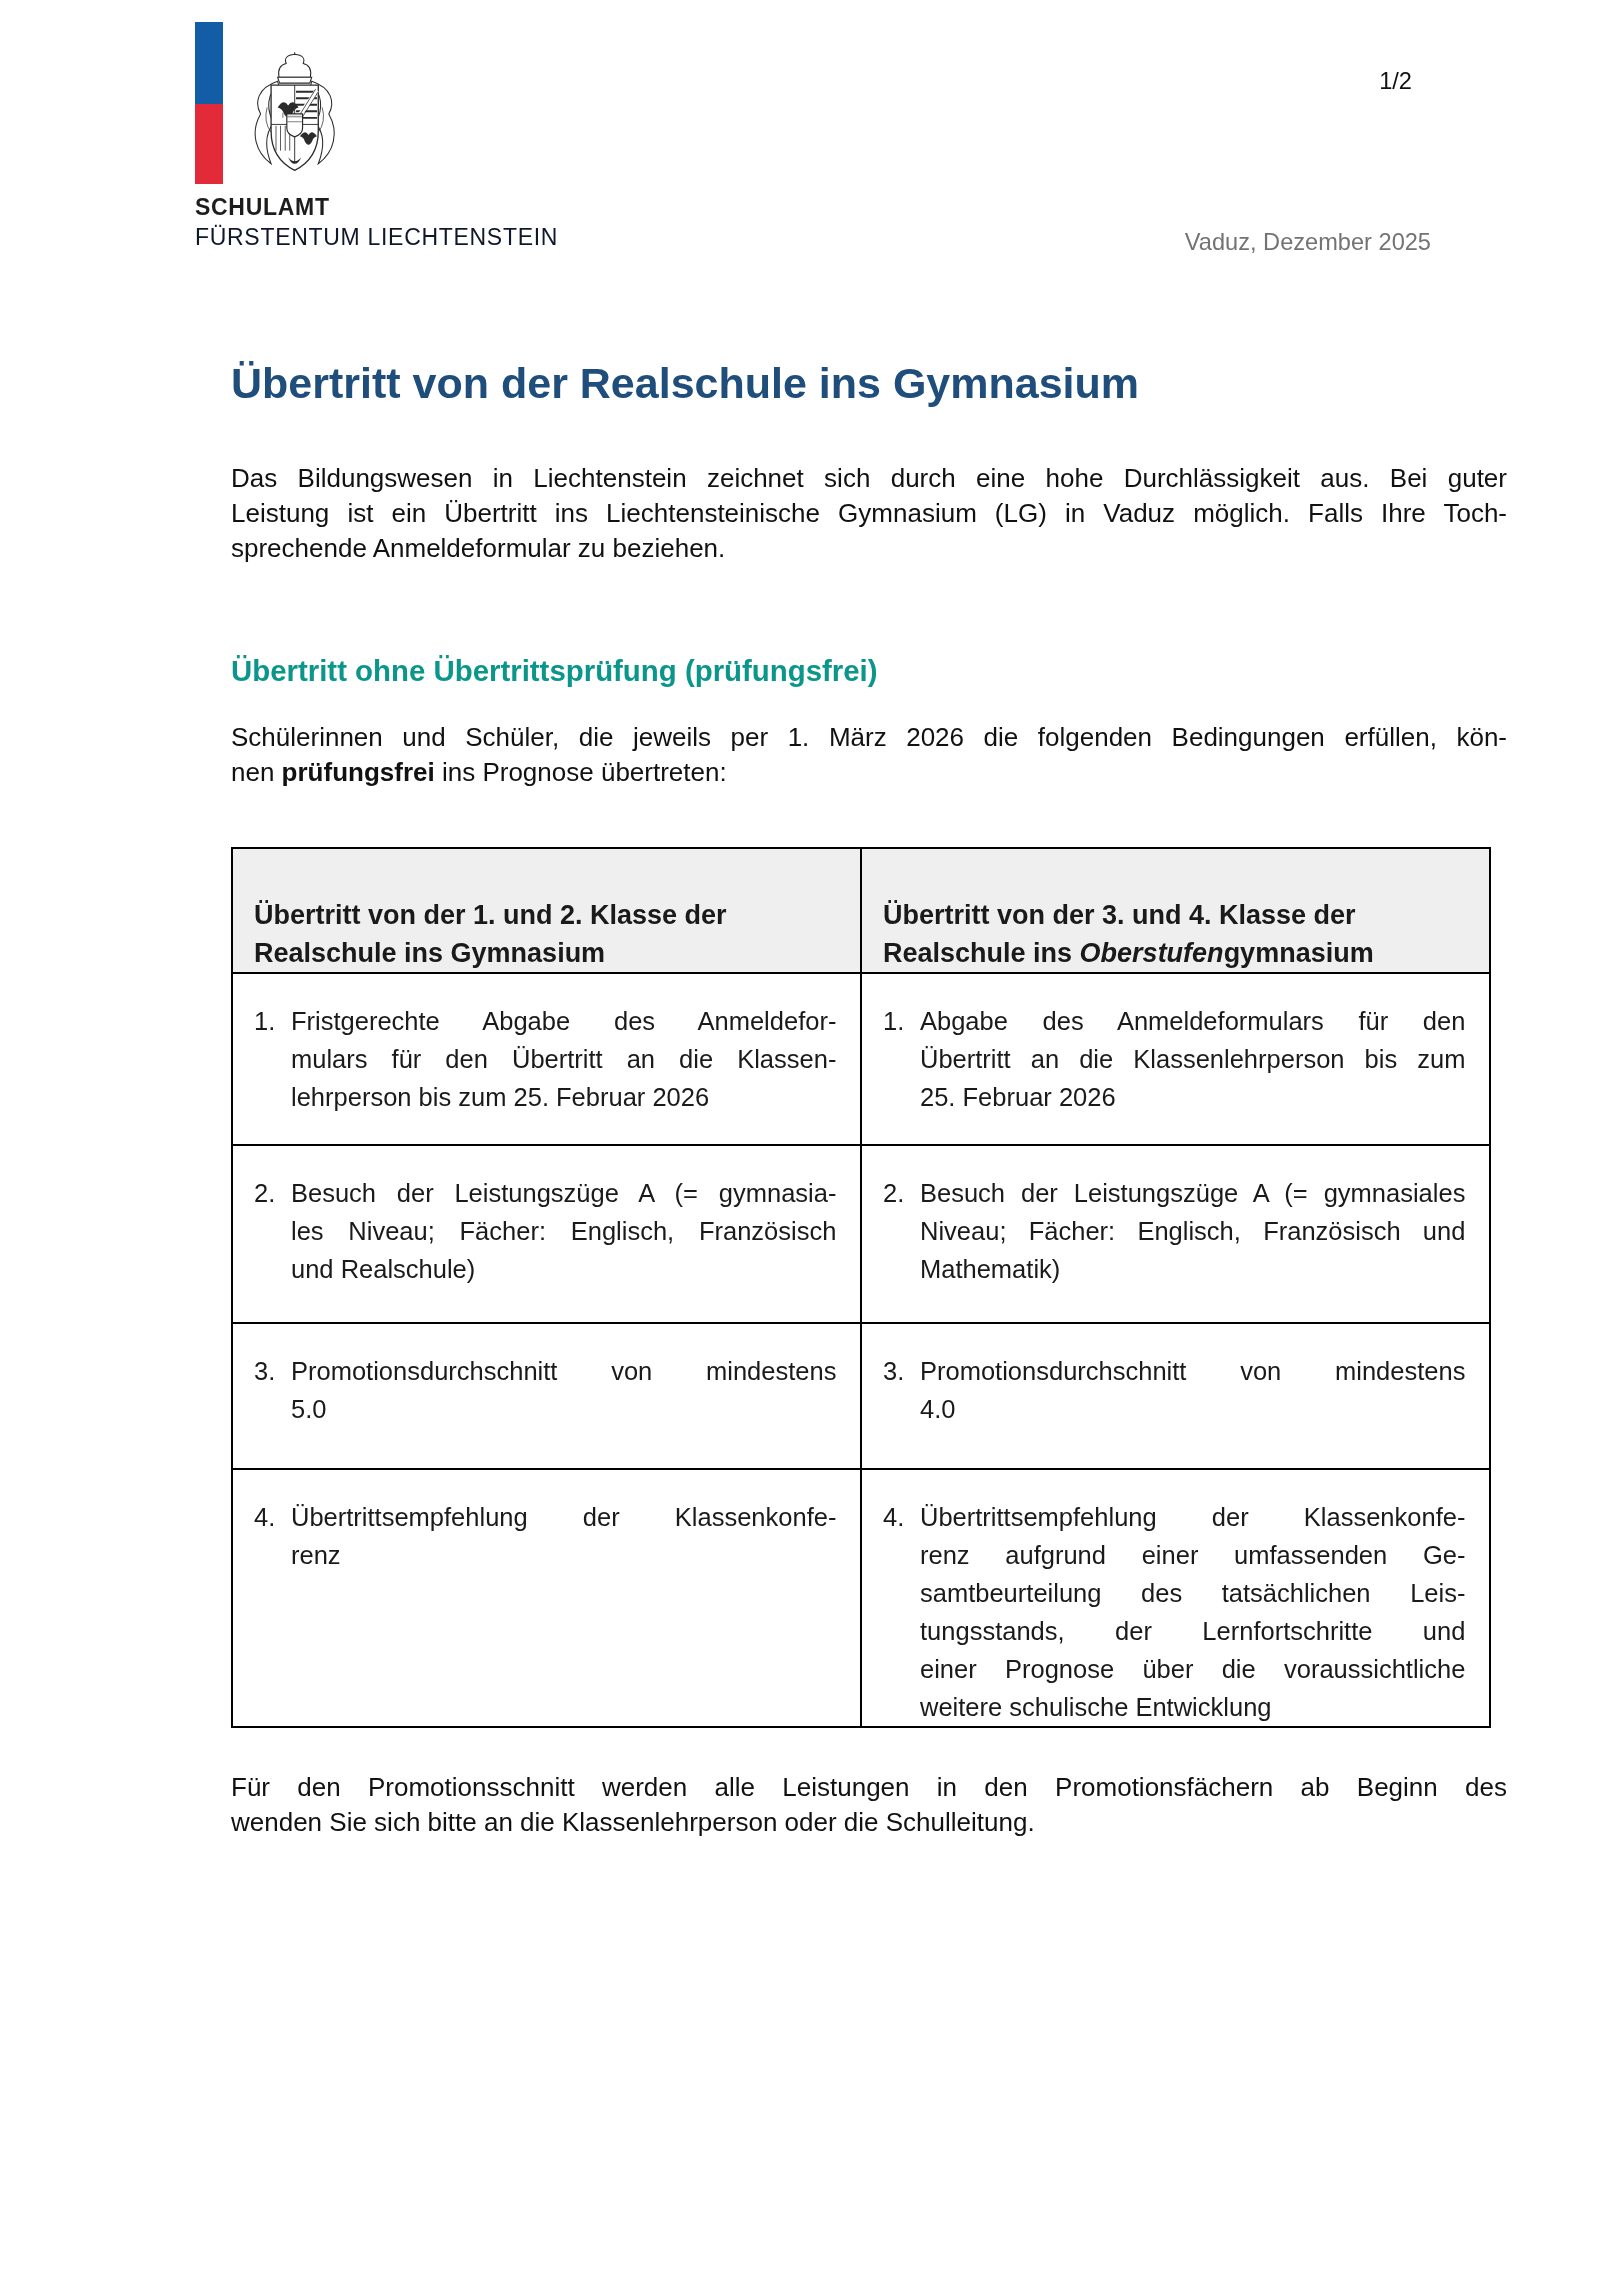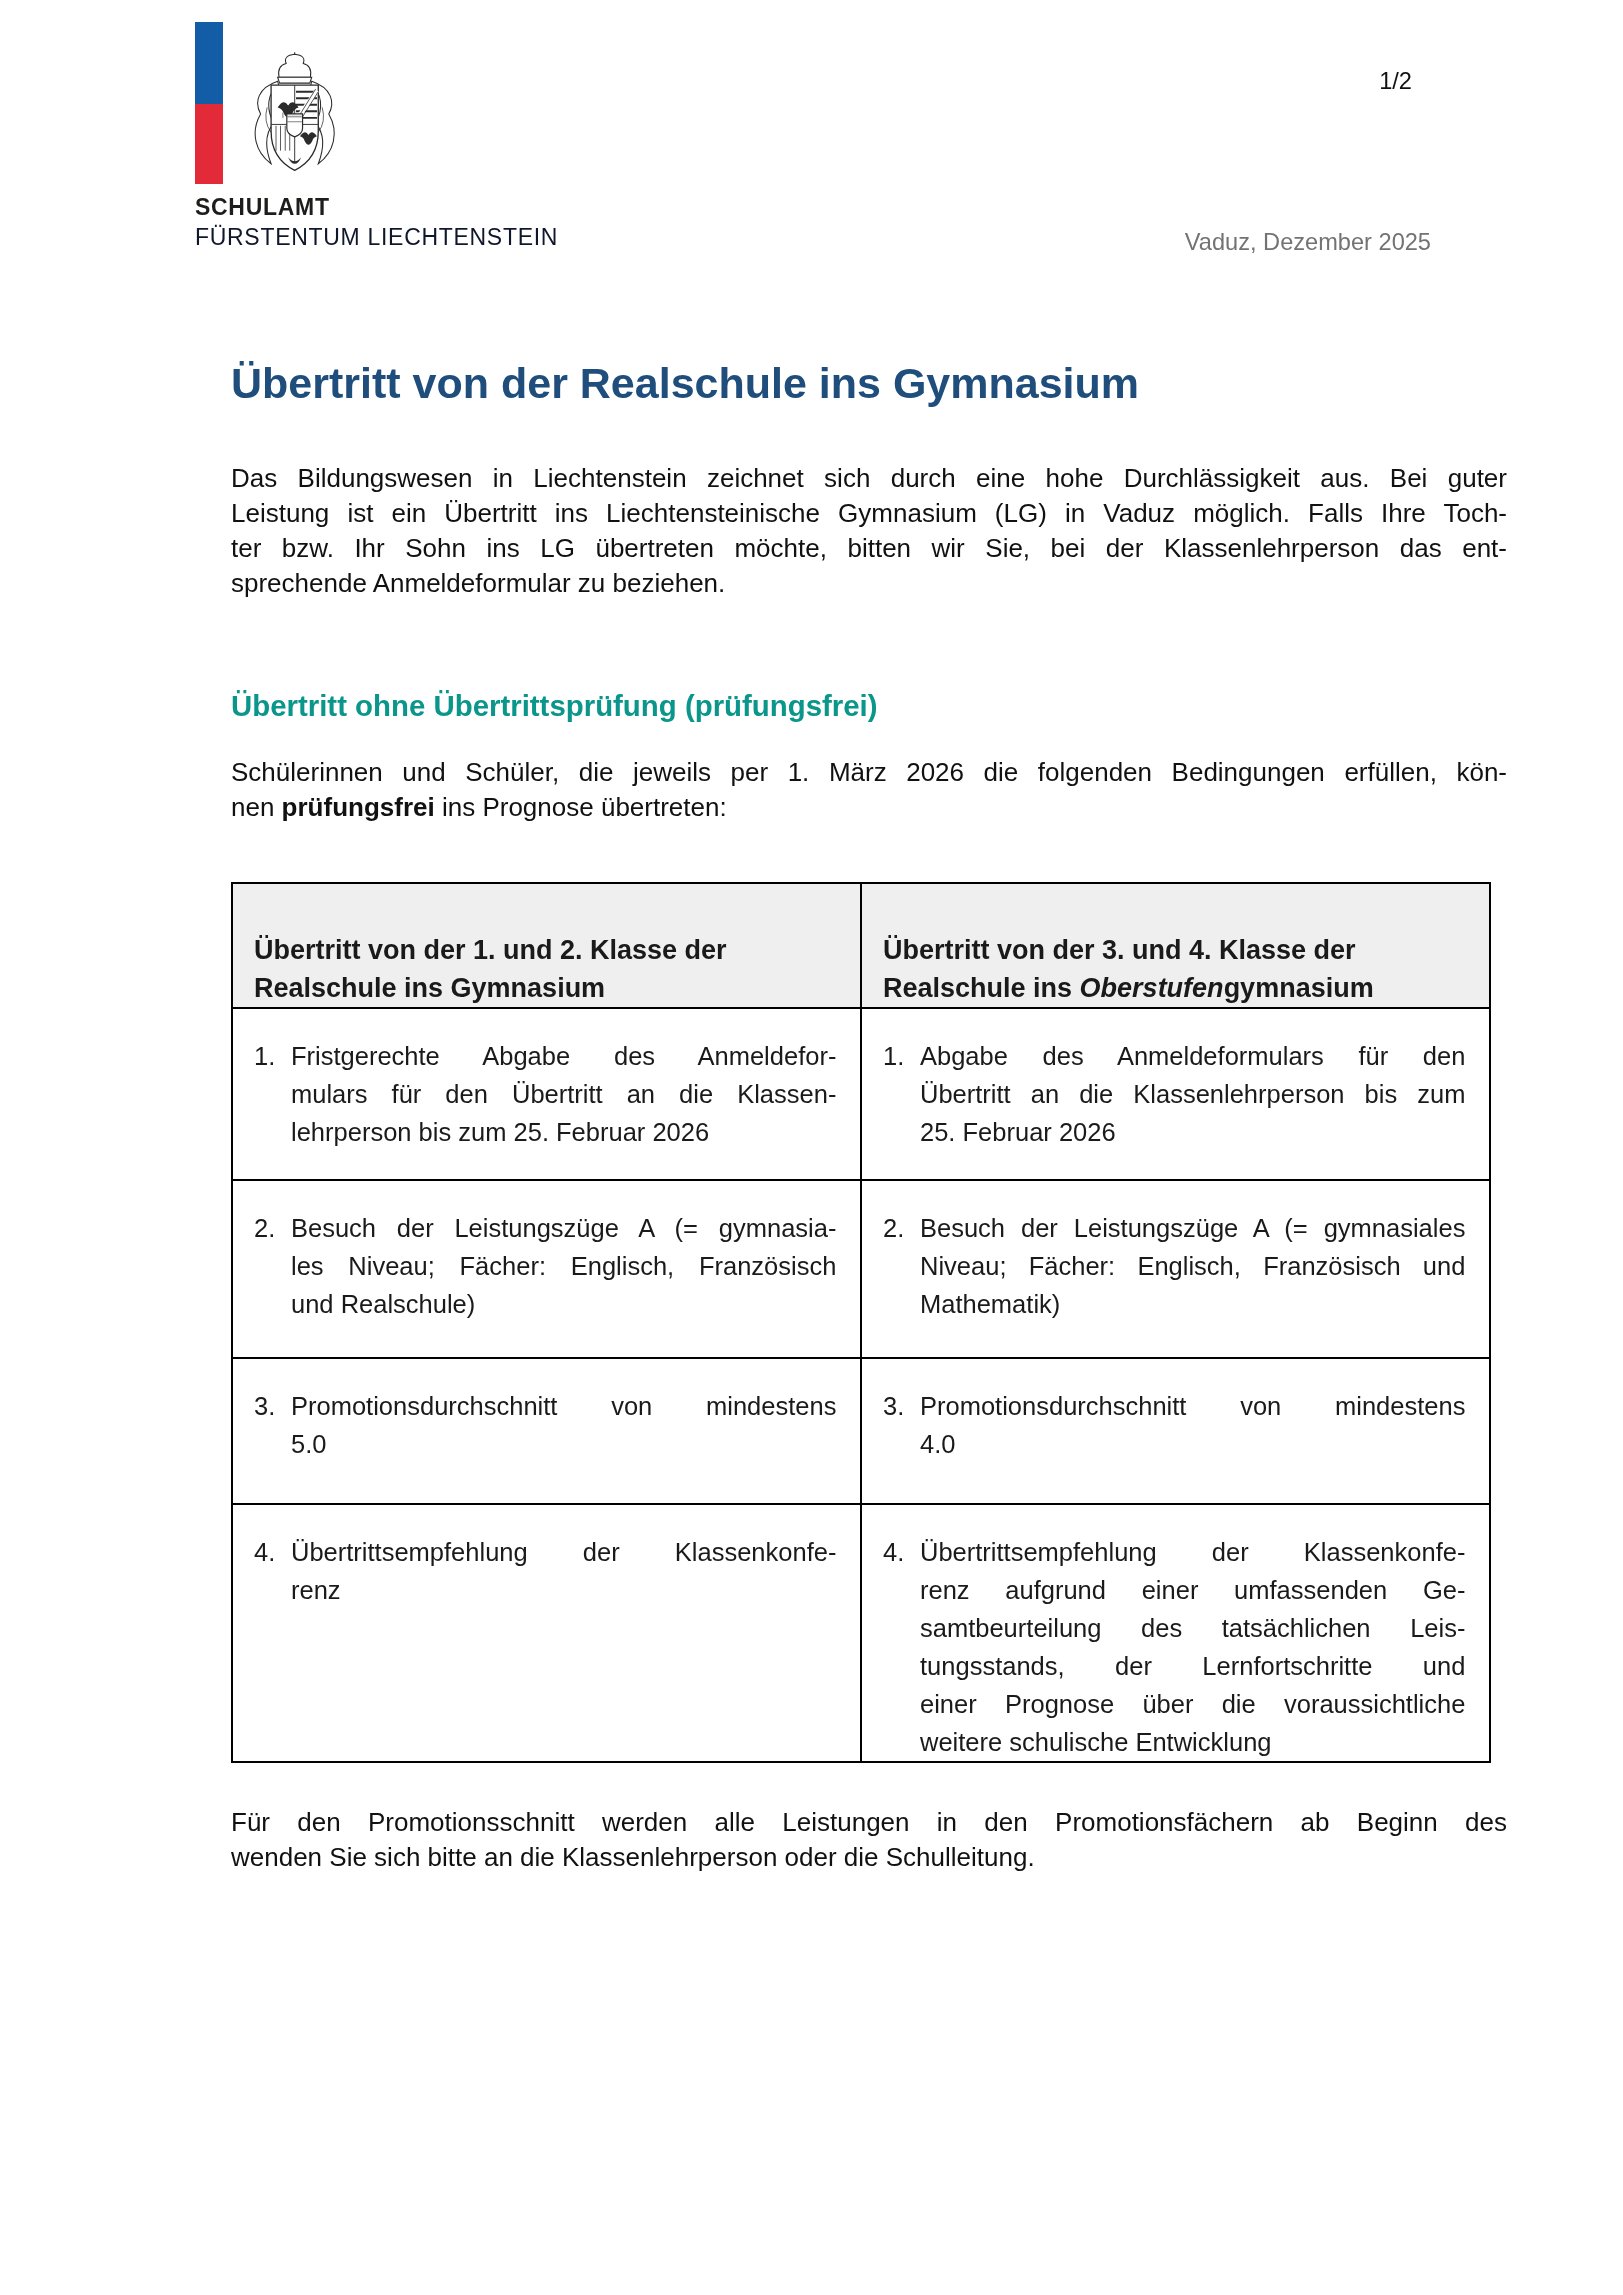"ter bzw. Ihr Sohn ins" div.line { html: <div><span>ter bzw. Ihr Sohn ins LG übertreten möchte, bitten wir Sie, bei der Klassenlehrperson das ent-</span></div> -> none }
